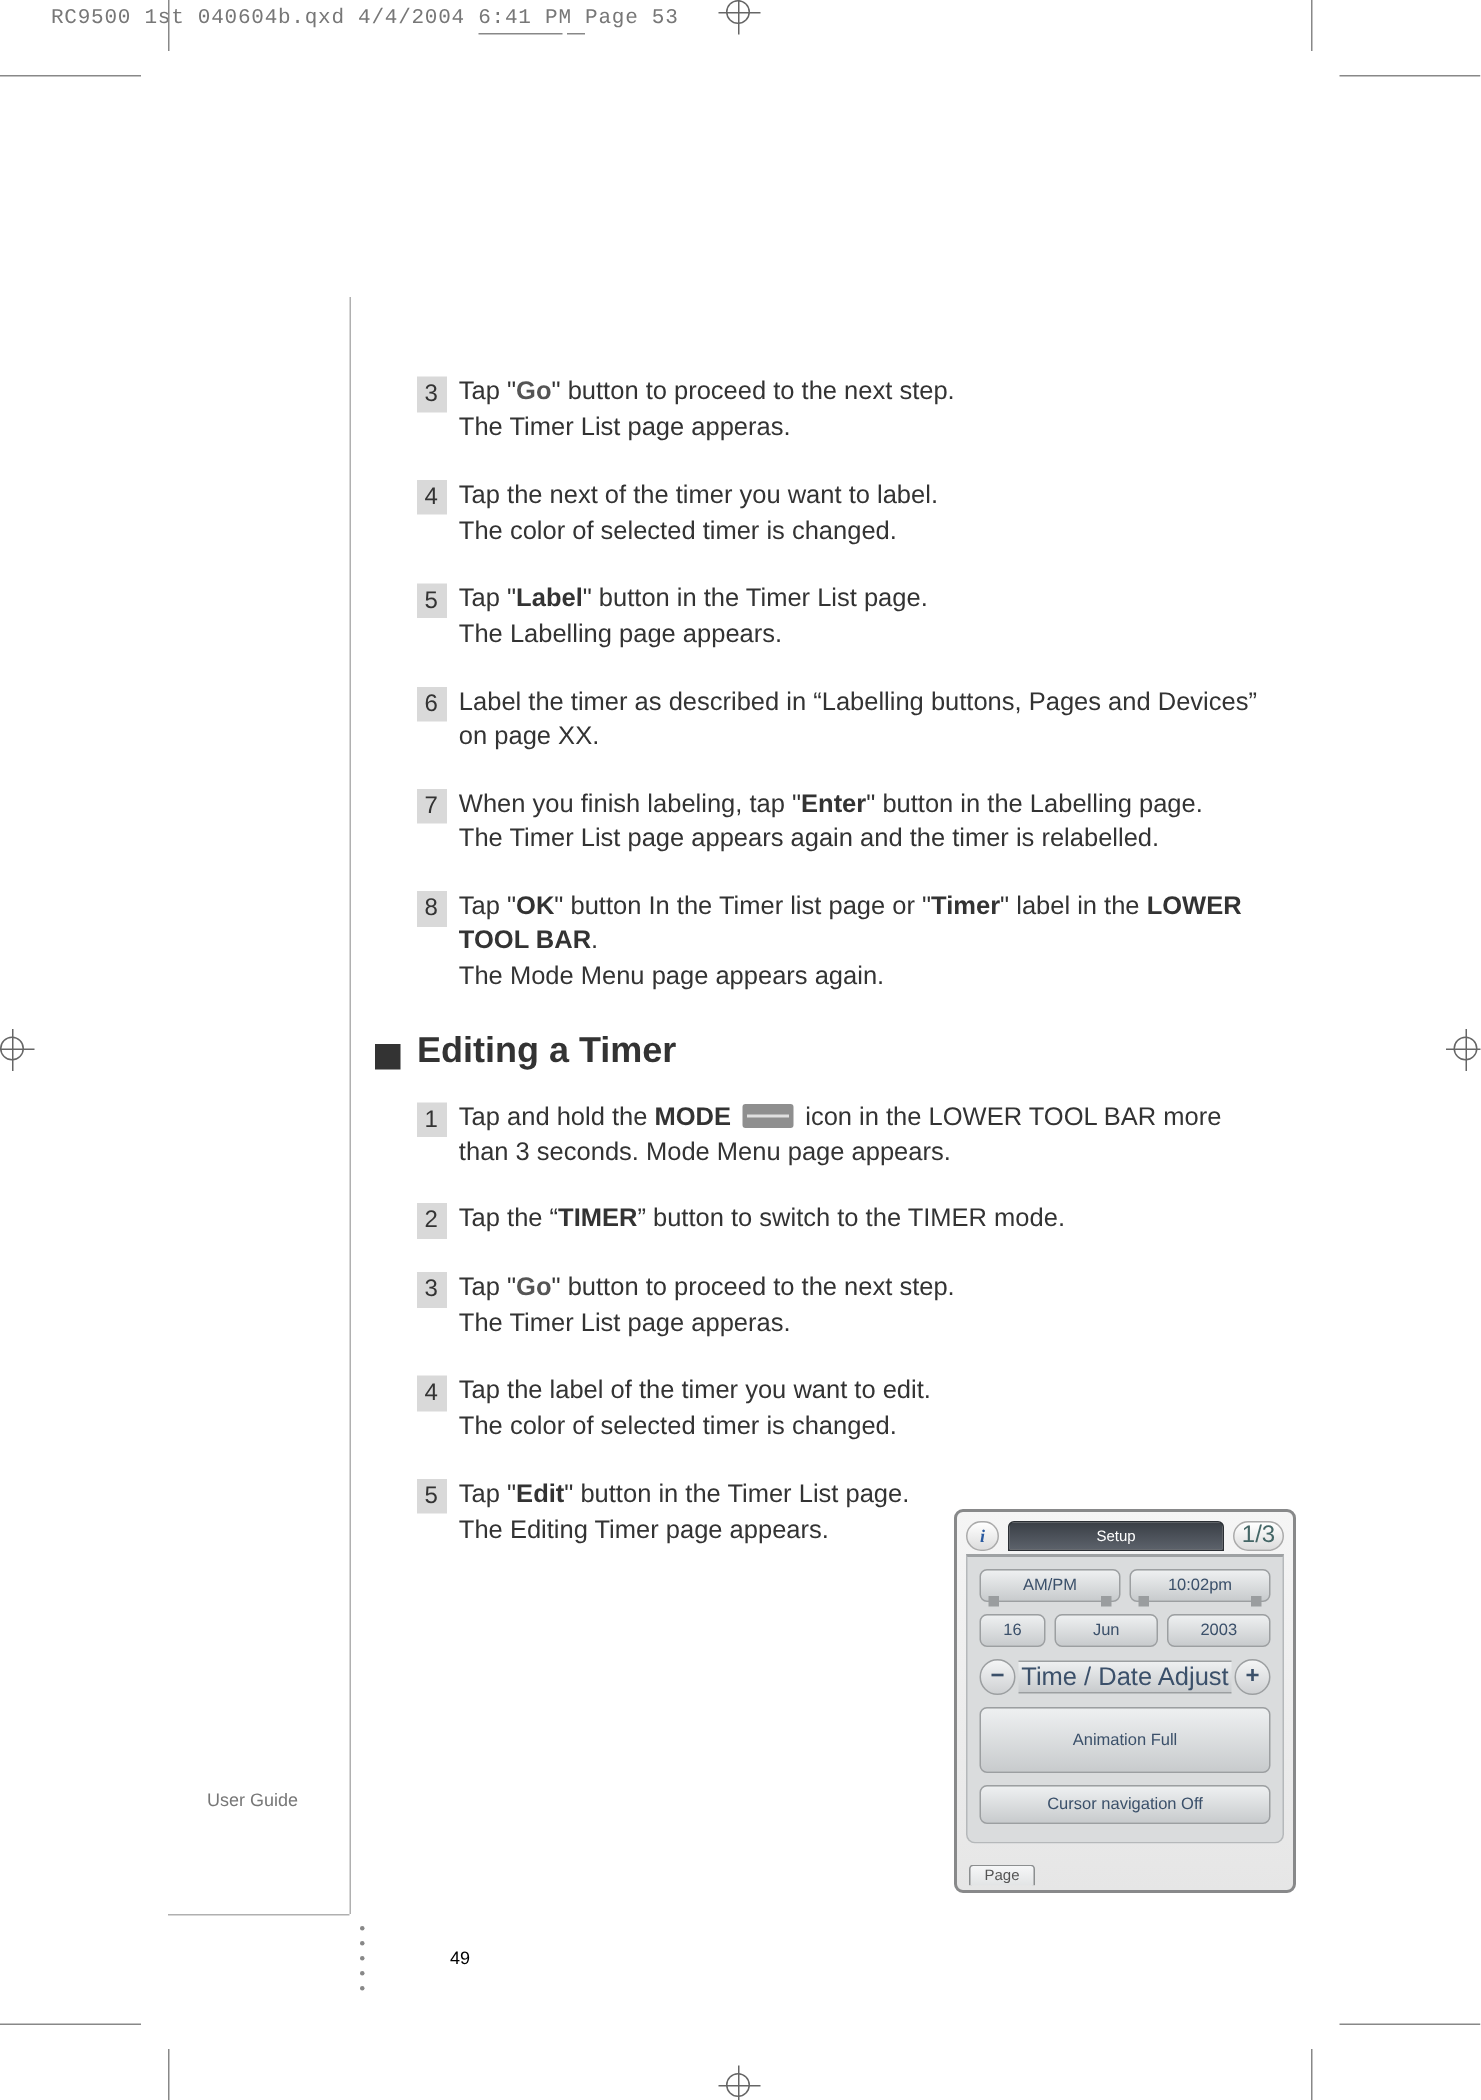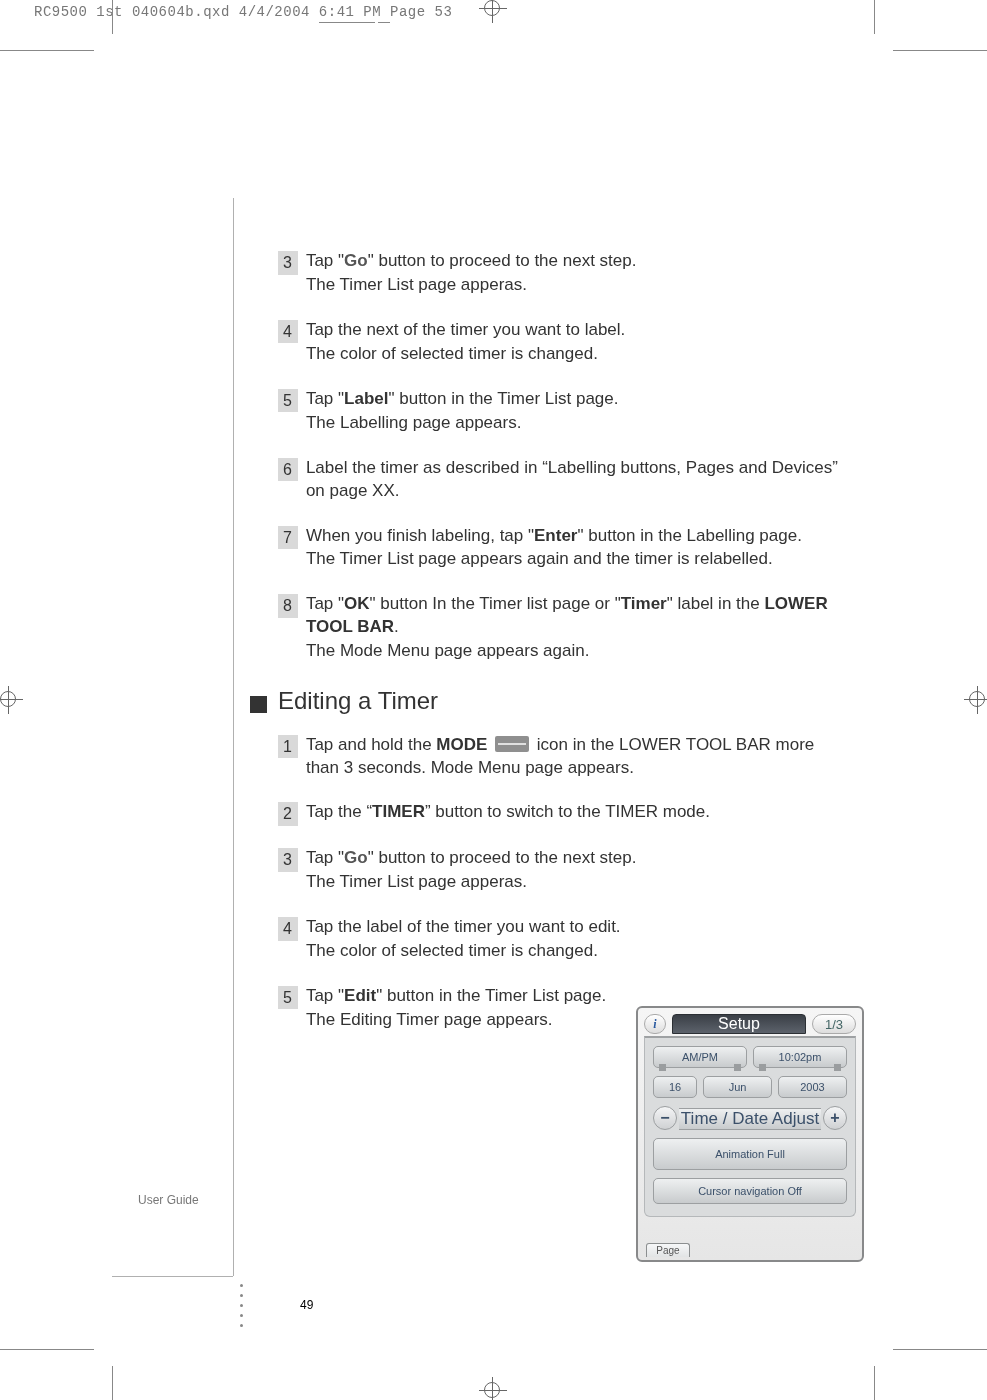"Editing a Timer" .section-title { font-weight: normal -> bold }
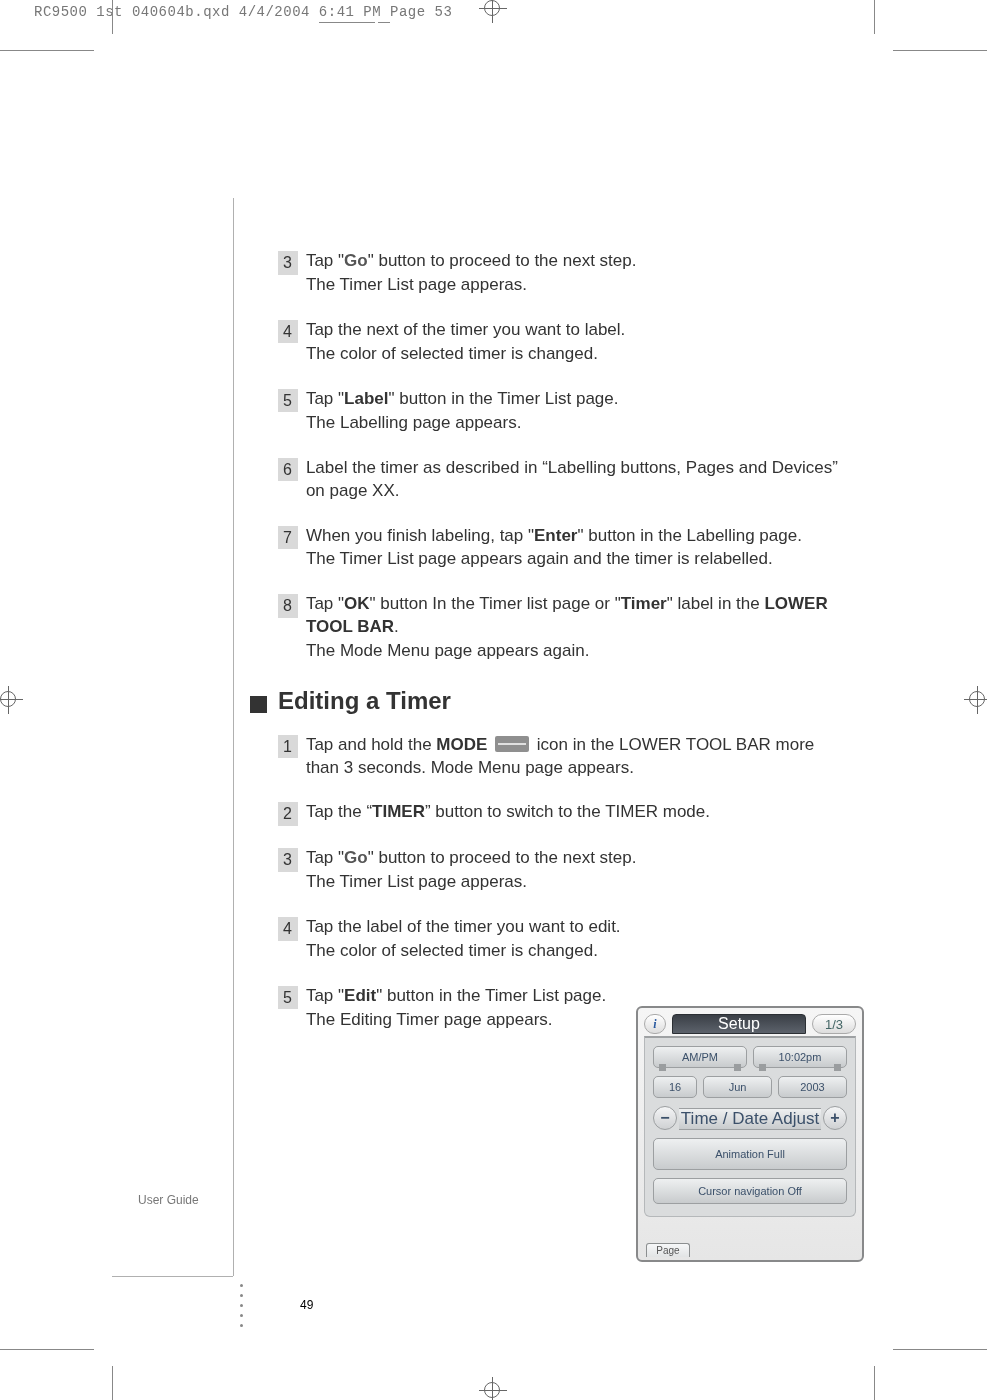"Setup" .dev-setup { font-size: 16px -> 10px }
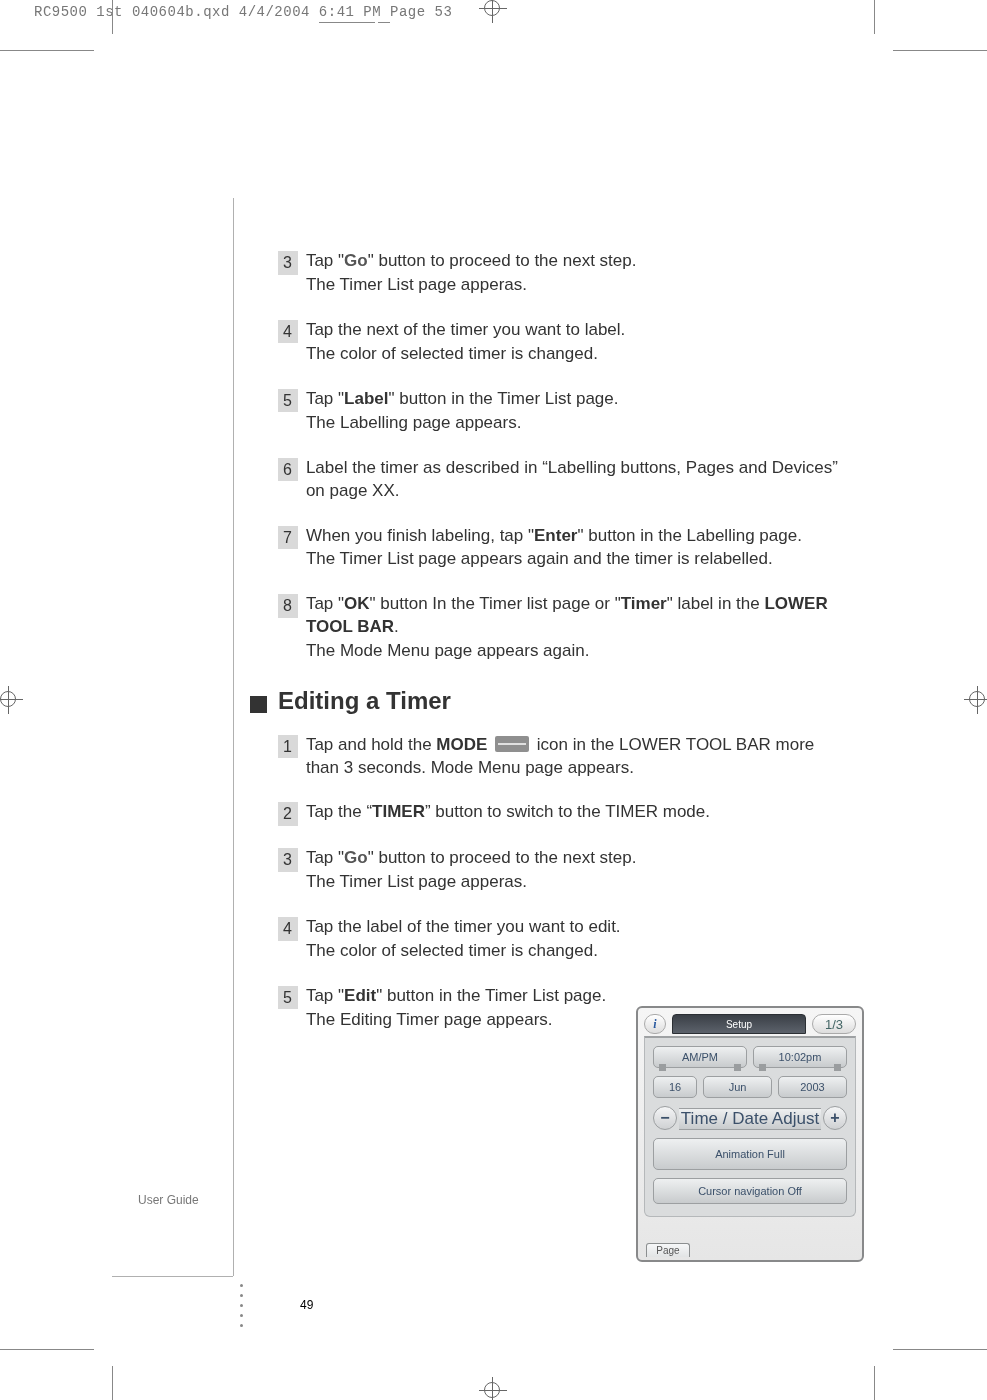"1/3" .dev-pageind { font-size: 13px -> 16px; width: 44px -> 34px }
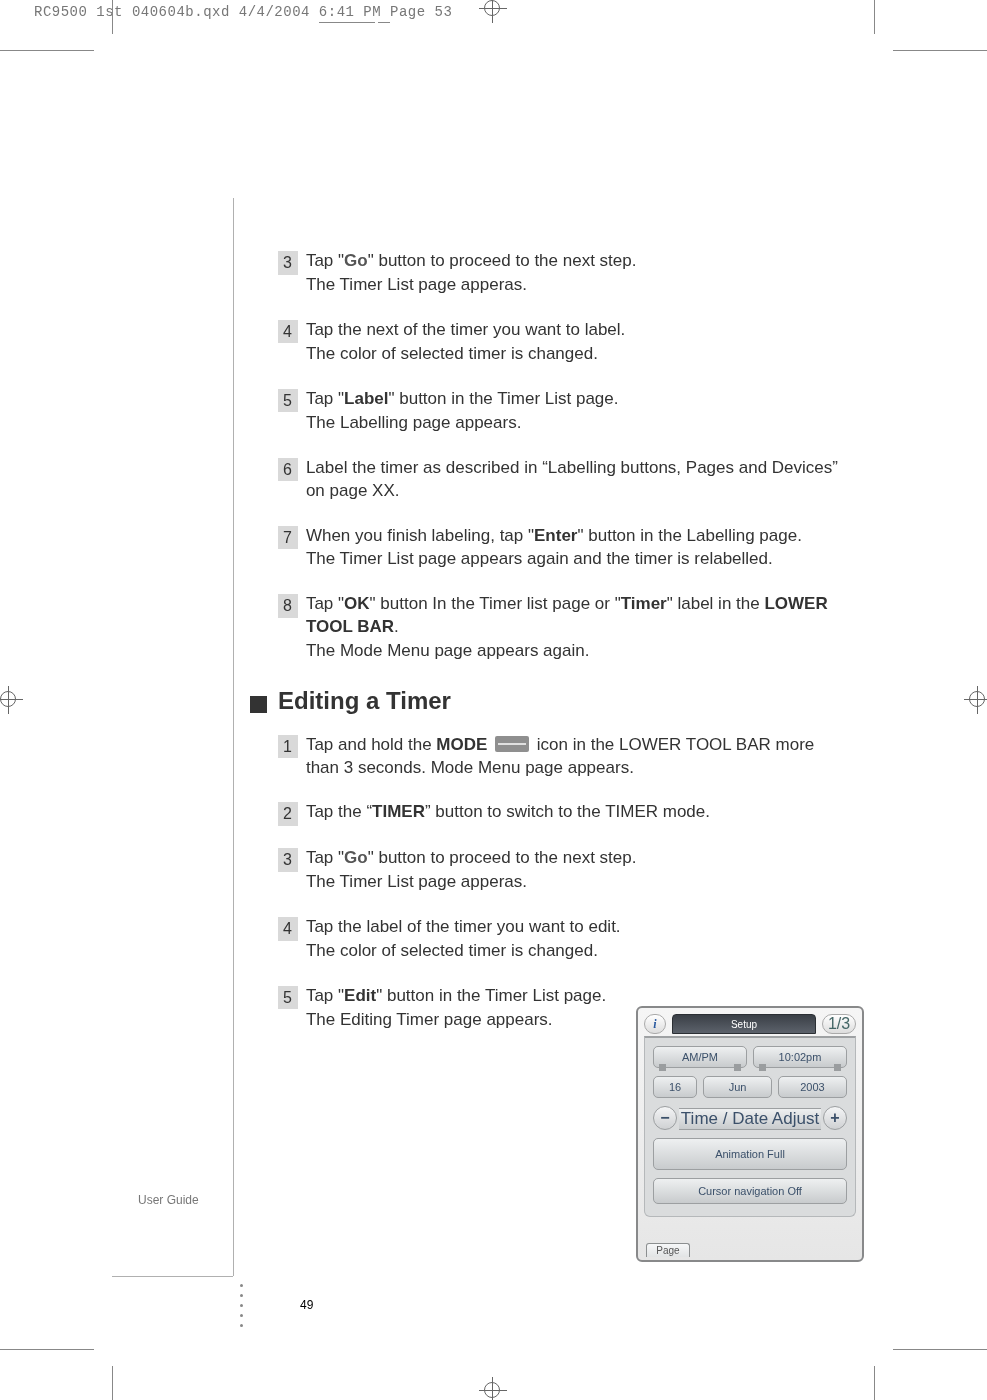"AM/PM" .drow { align-items: flex-end -> center }
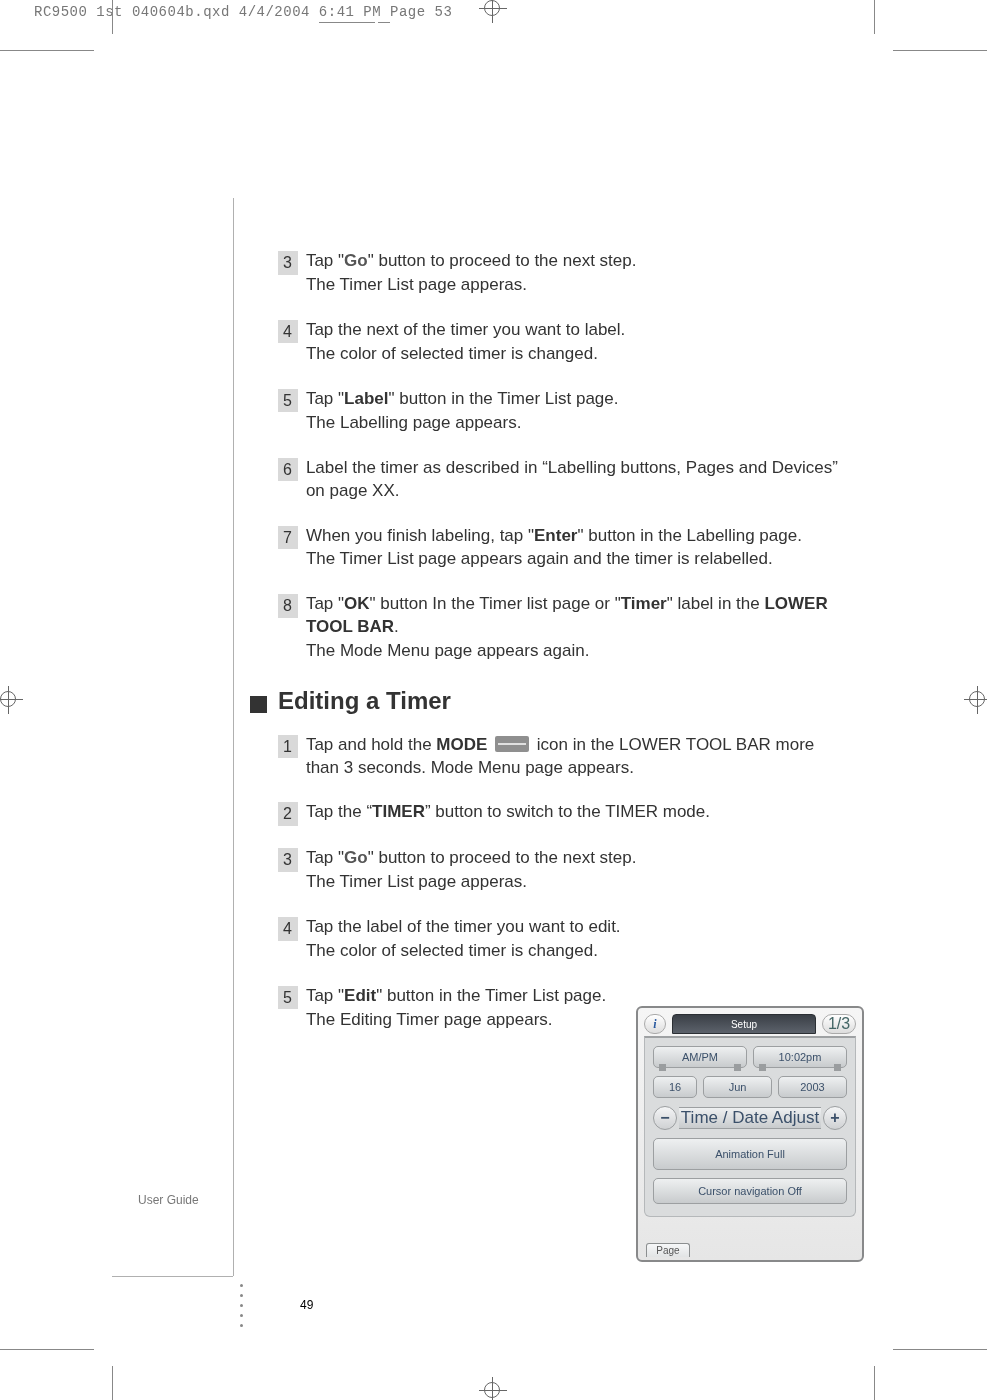"Animation Full" div.dbtn { height: 32px -> 44px }
